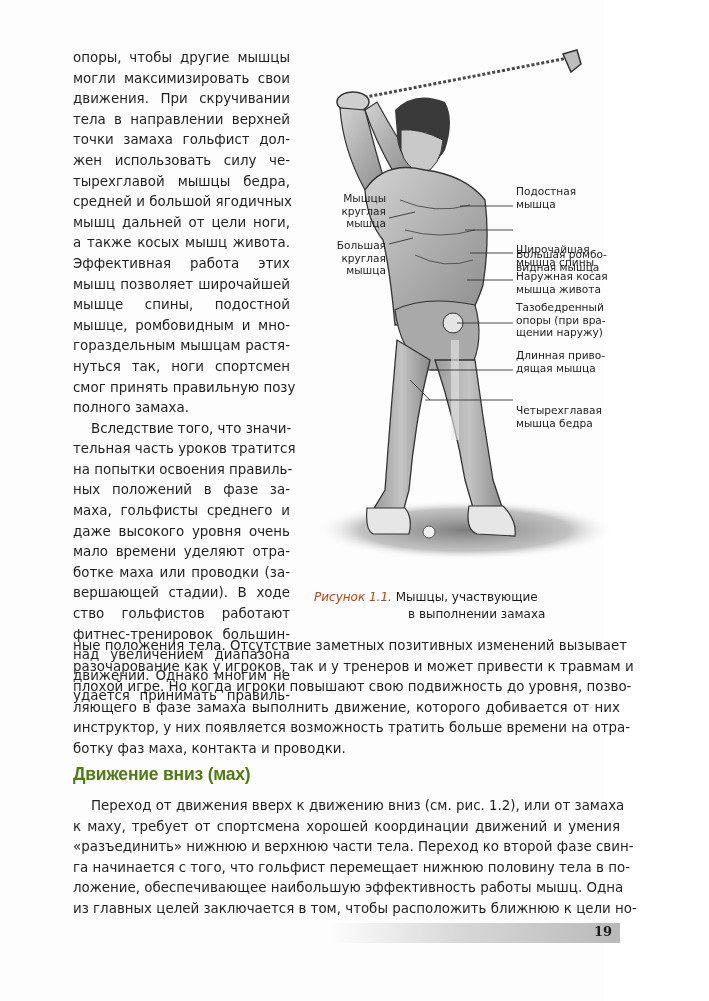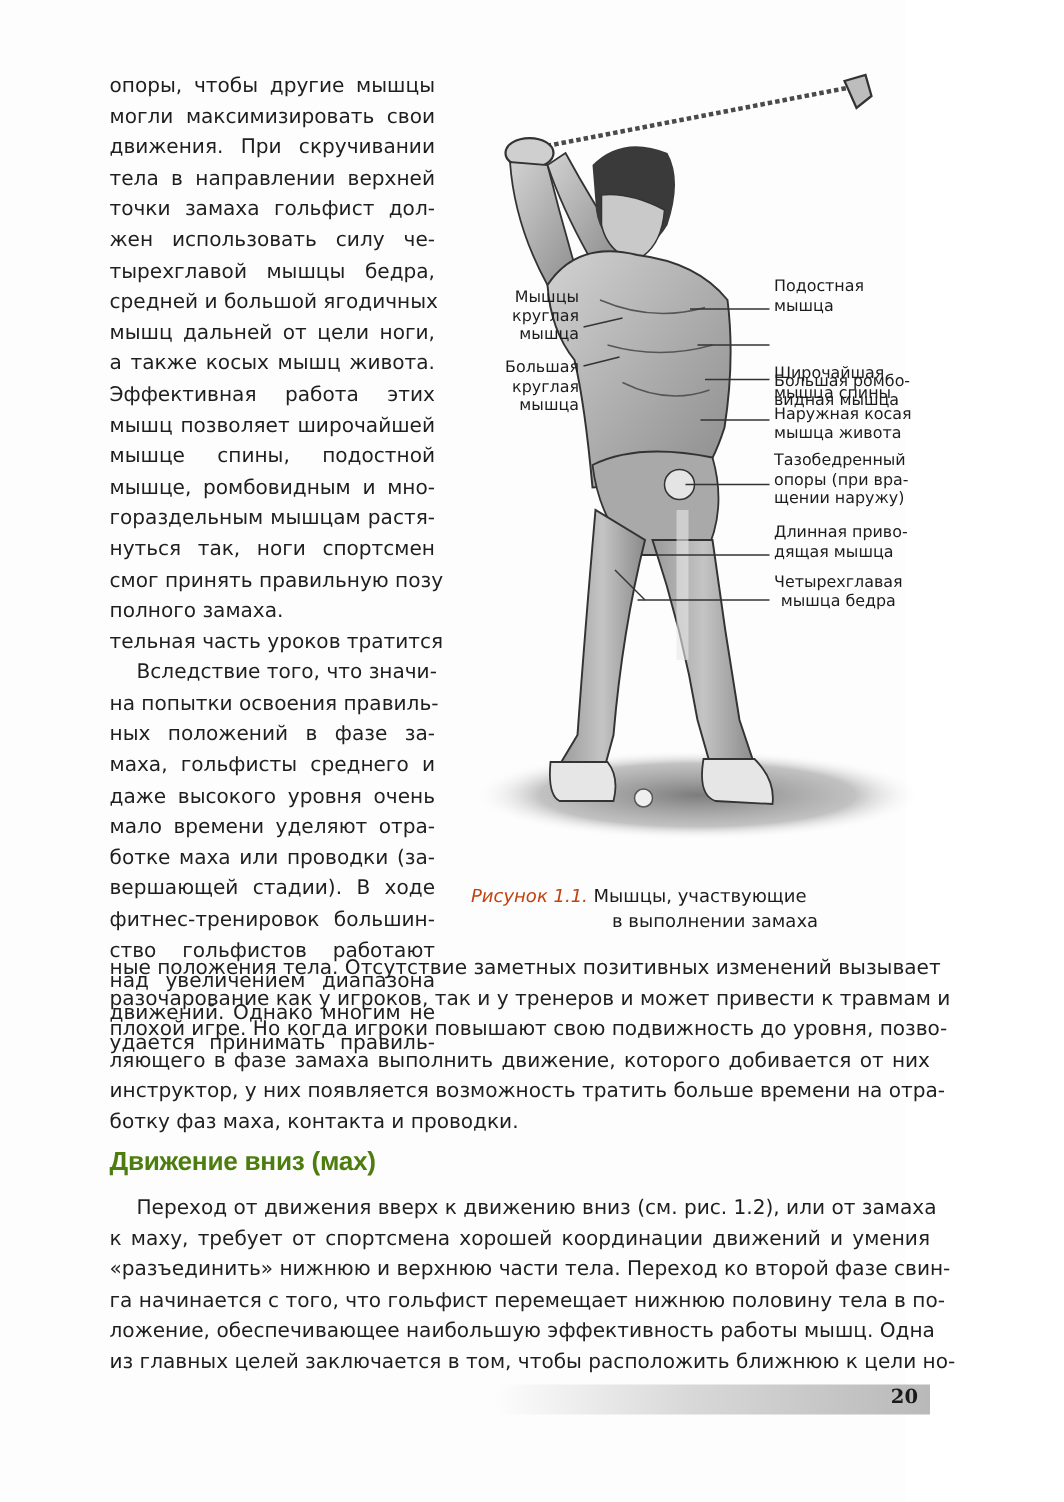"Четырехглавая" div.fig-label { text-align: center -> none; top: 342px -> 364px }
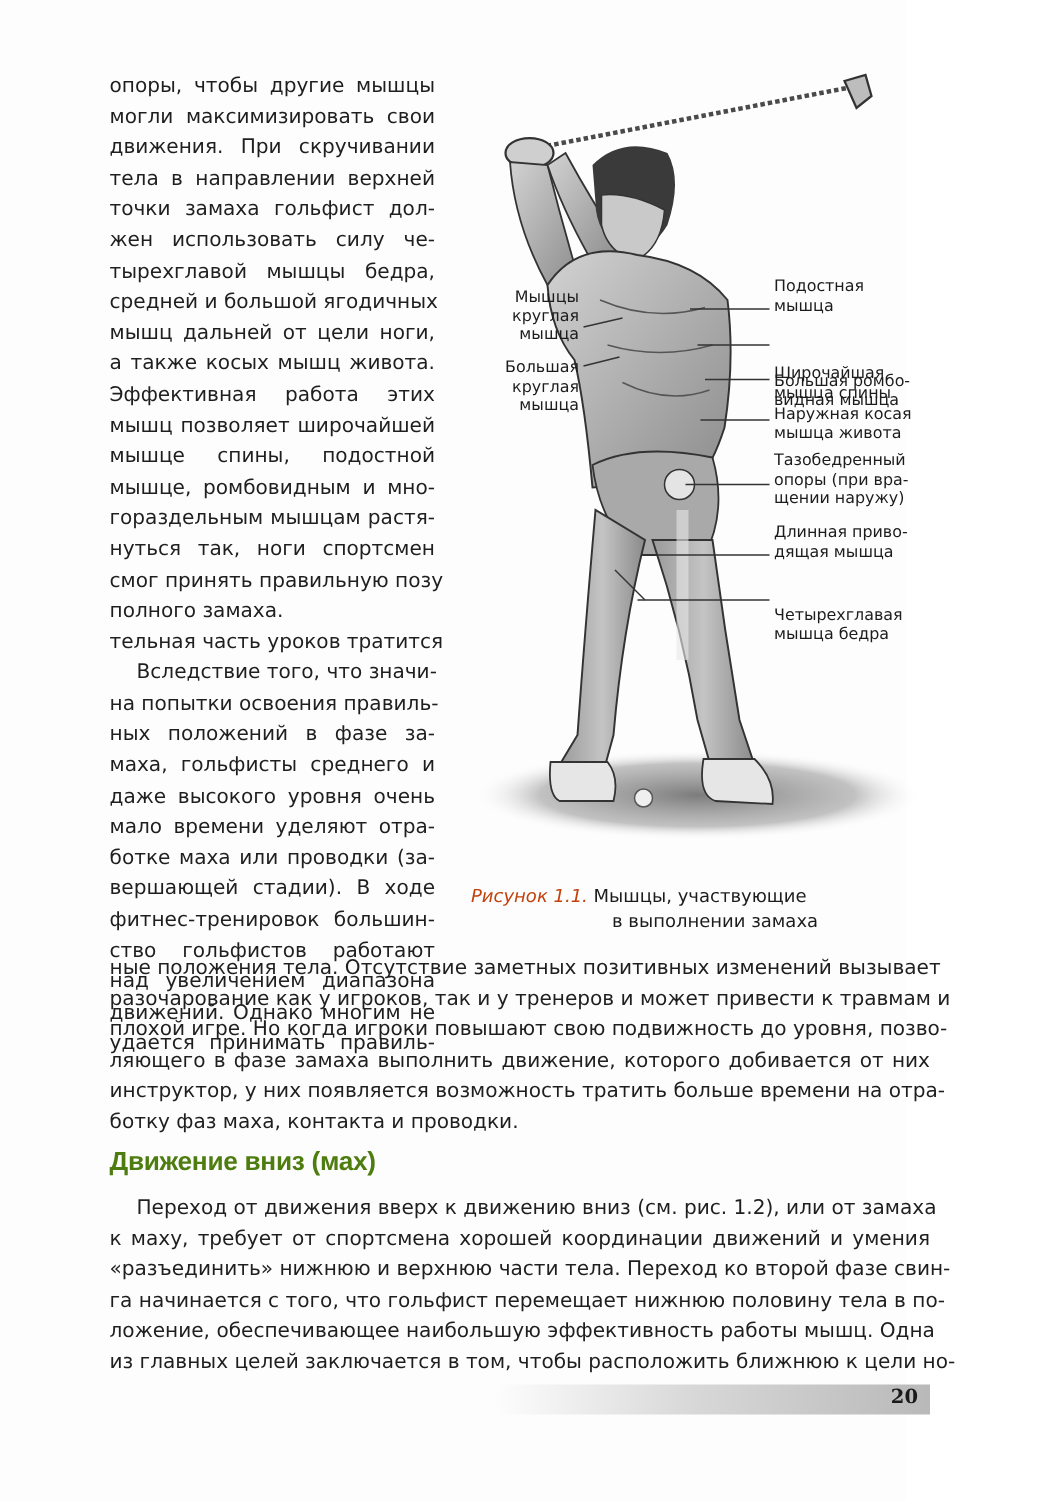"тельная часть уроков тратится" span.ln { order: before "Вследствие того, что значи-" -> after "Вследствие того, что значи-" }
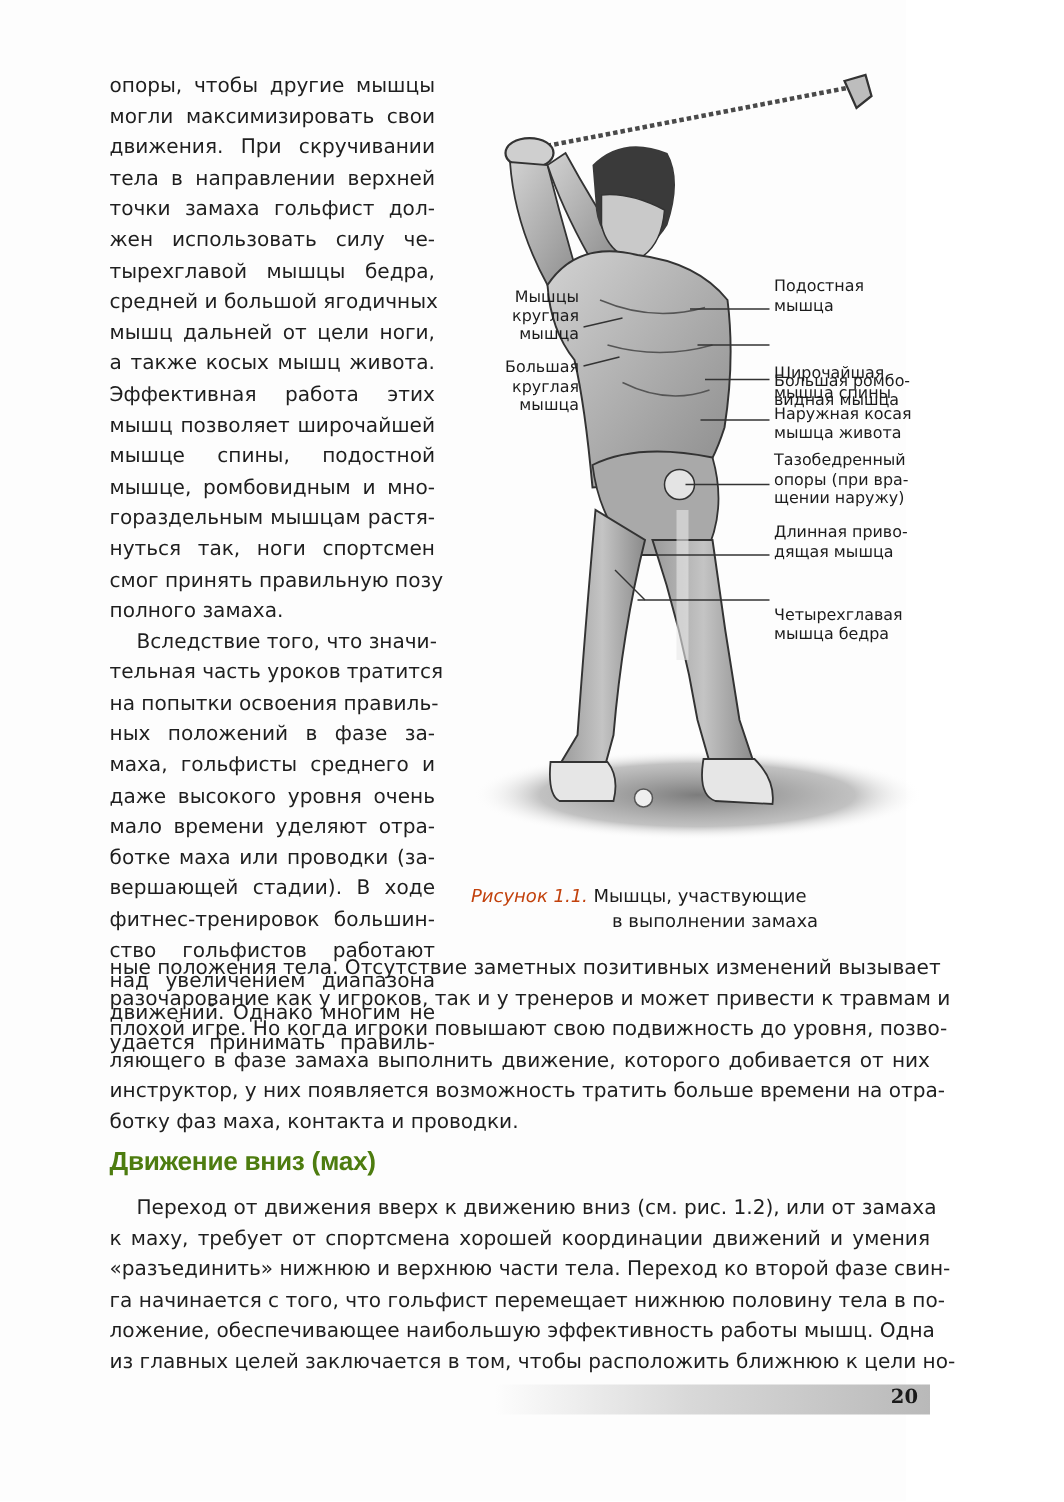"фитнес-тренировок большин-" span.ln { order: before "ство гольфистов работают" -> after "ство гольфистов работают" }
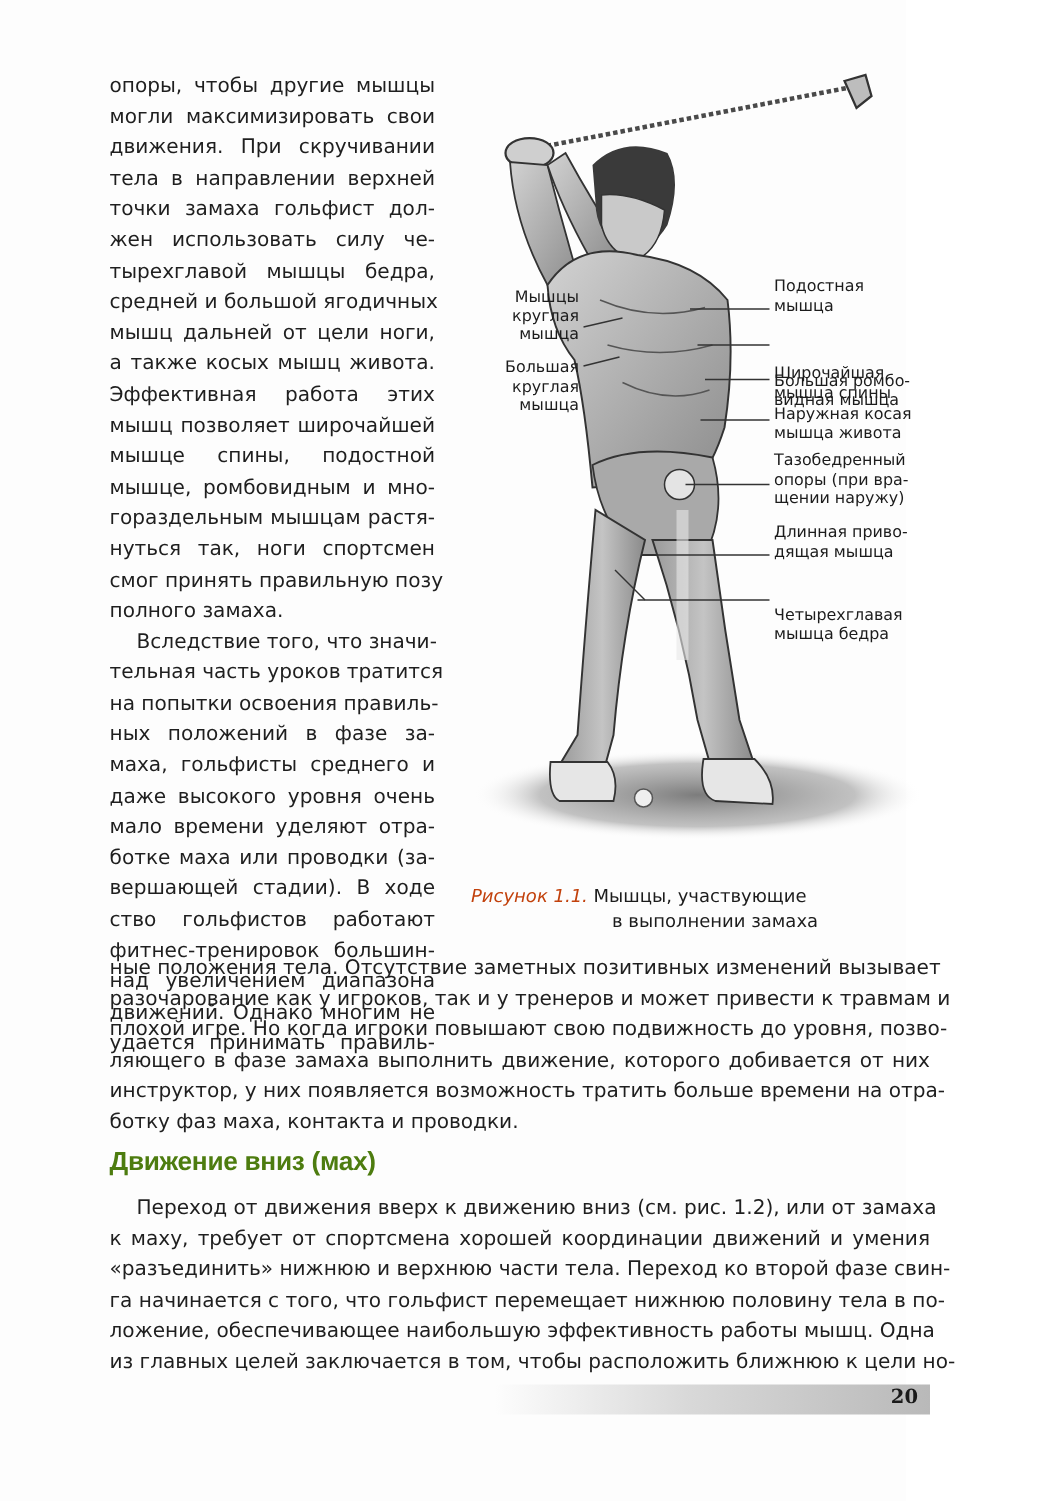"20" span.page-num { text: 20 -> 19 }
